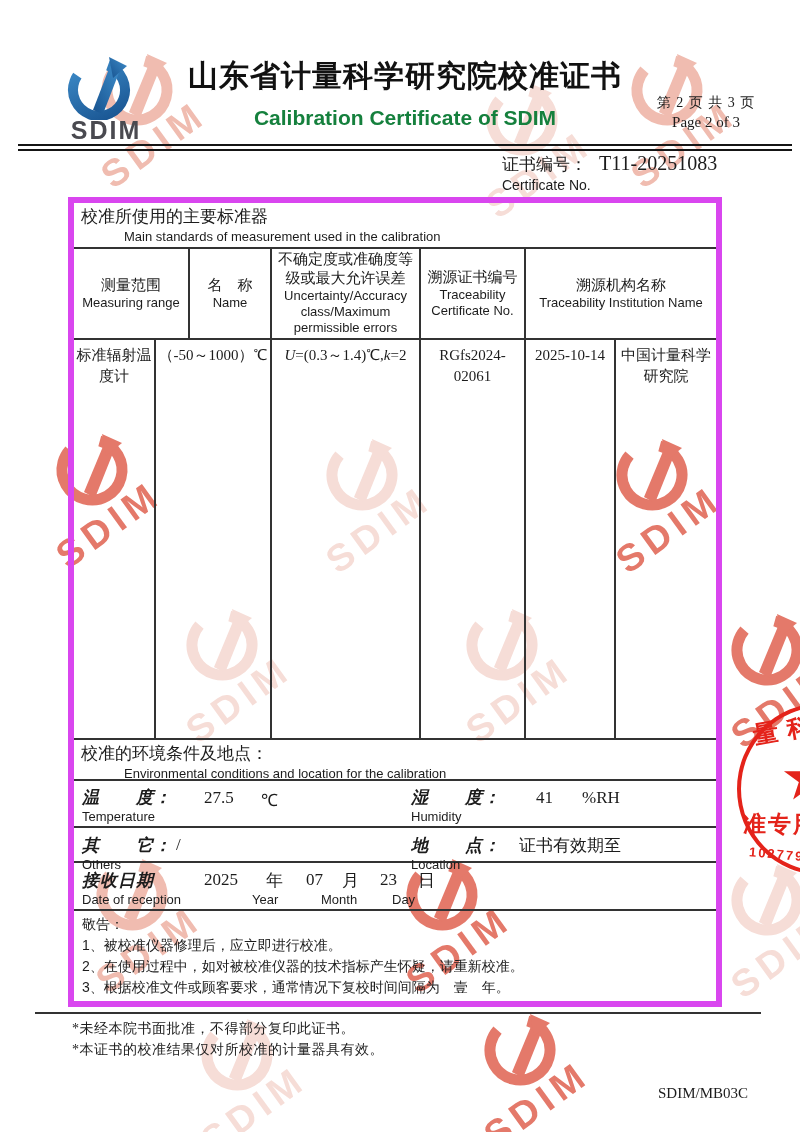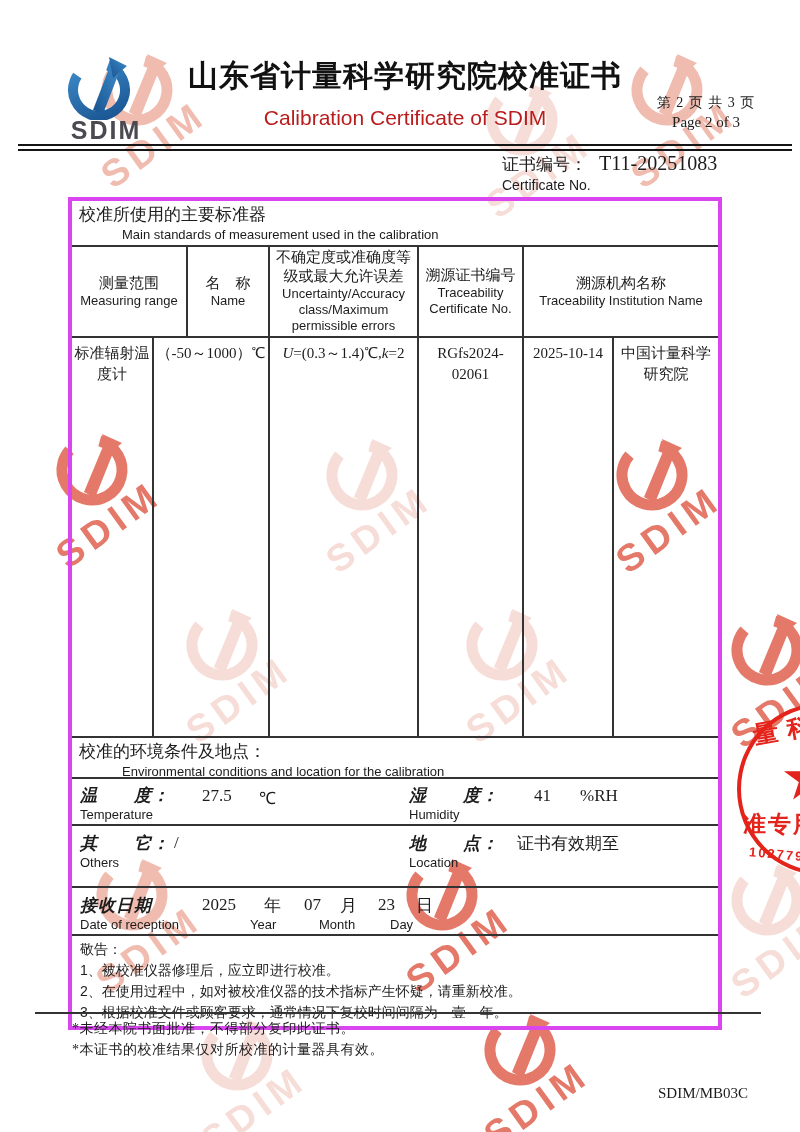"Calibration Certificate of SDIM" .title-en { color: #b91c1c -> #15803d; font-weight: normal -> bold }
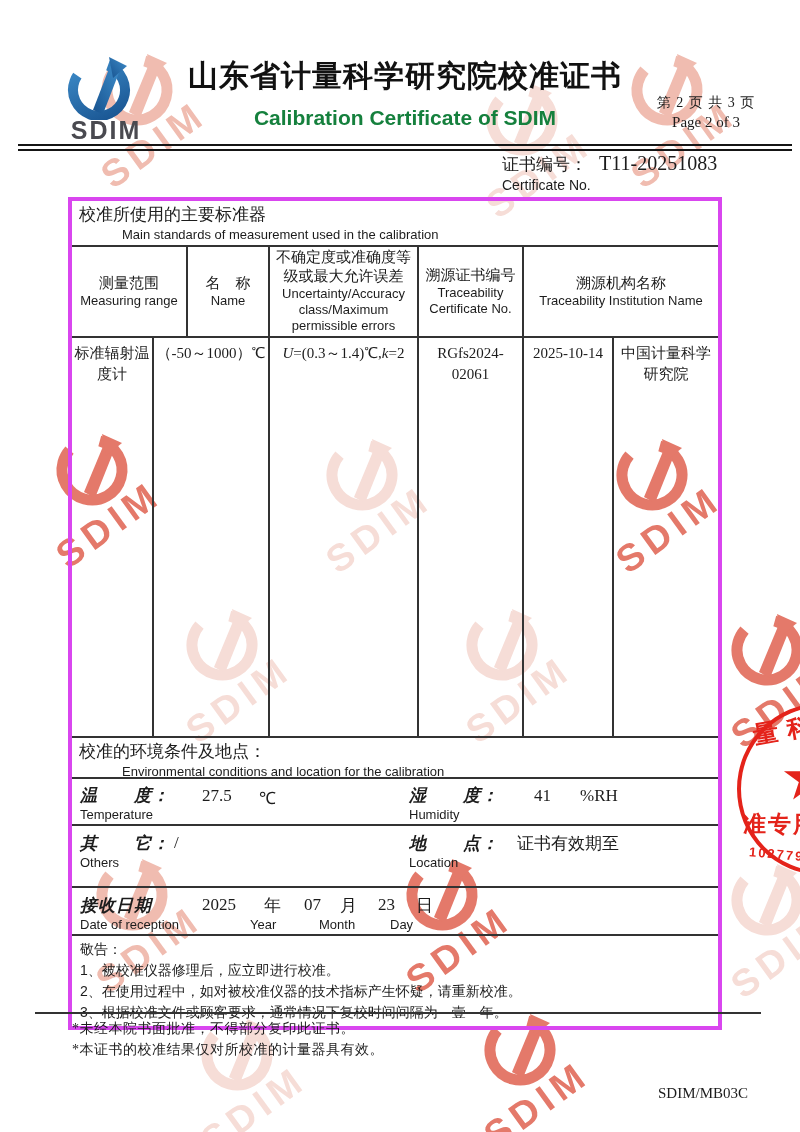"校准所使用的主要标准器" .main-table { border: 4px solid #d946ef -> 6px solid #d946ef }
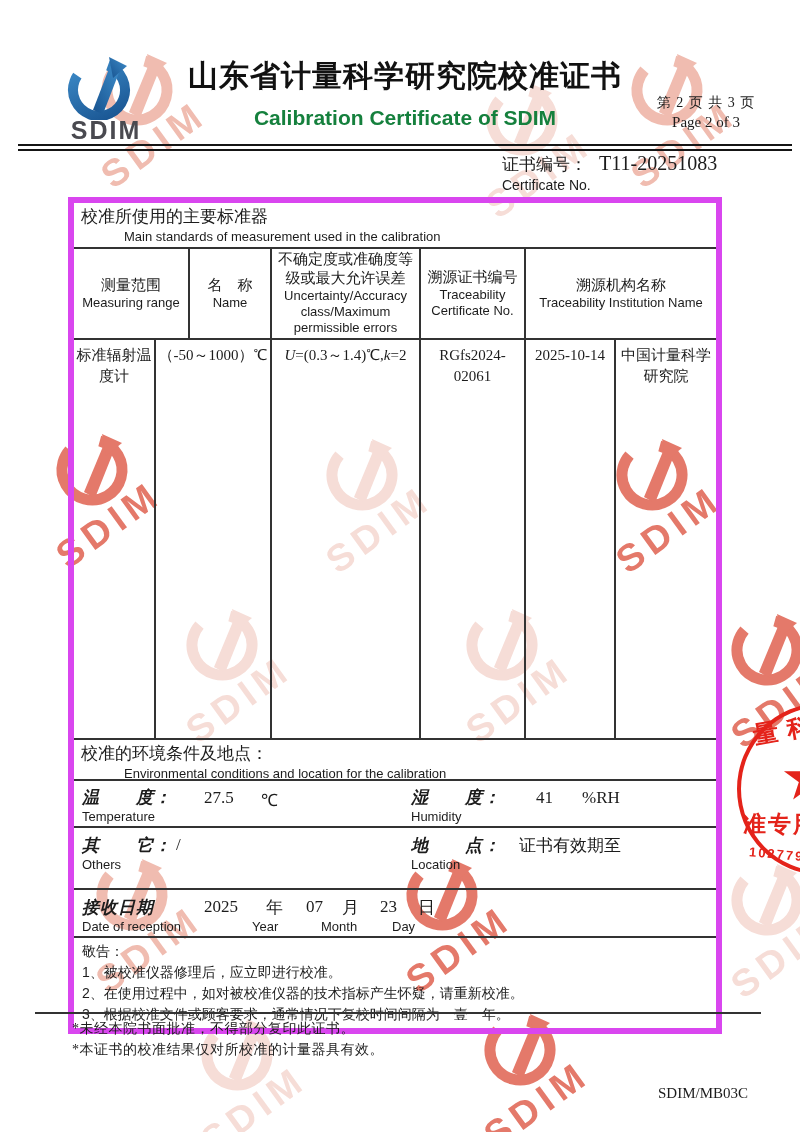"其 它：" .s6 { height: 62px -> 35px }
